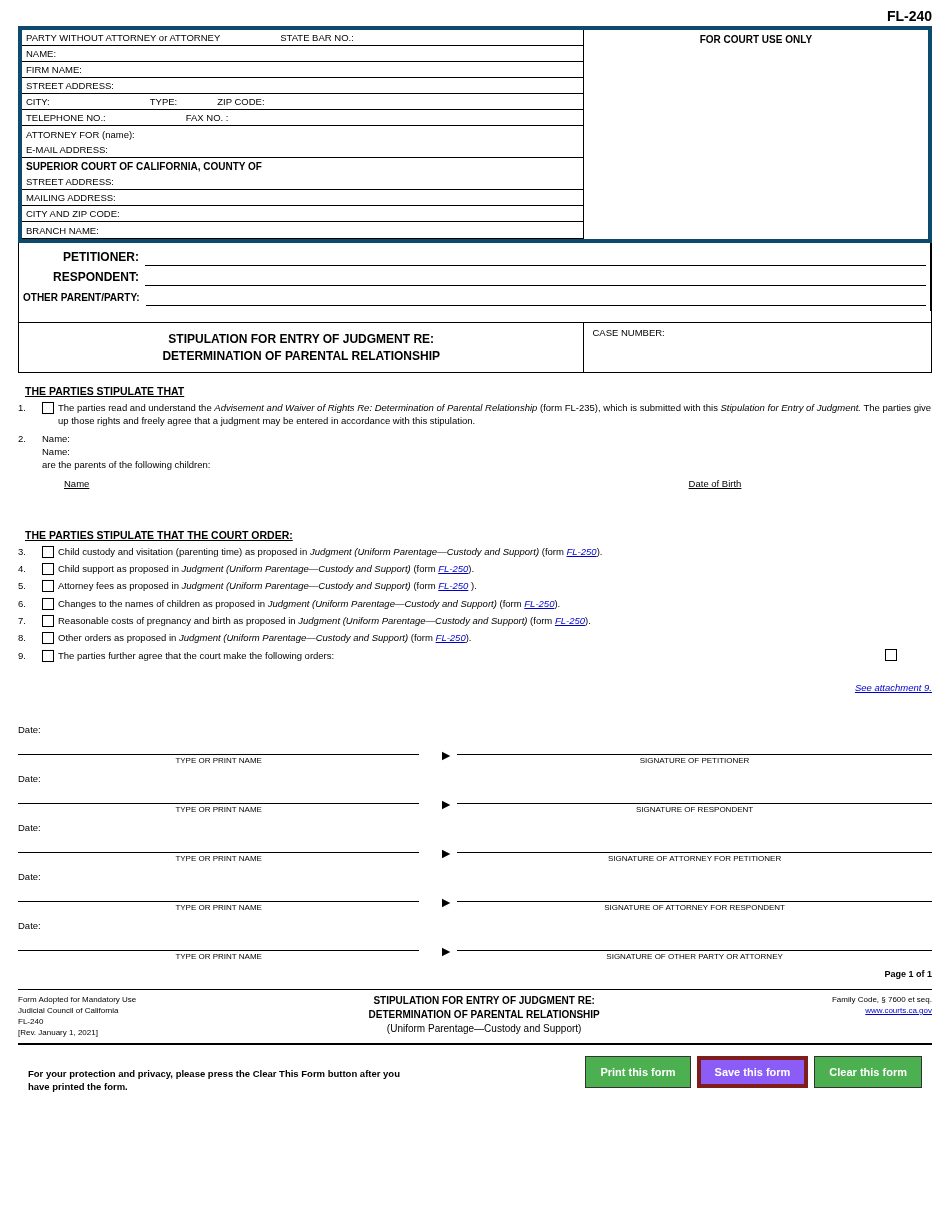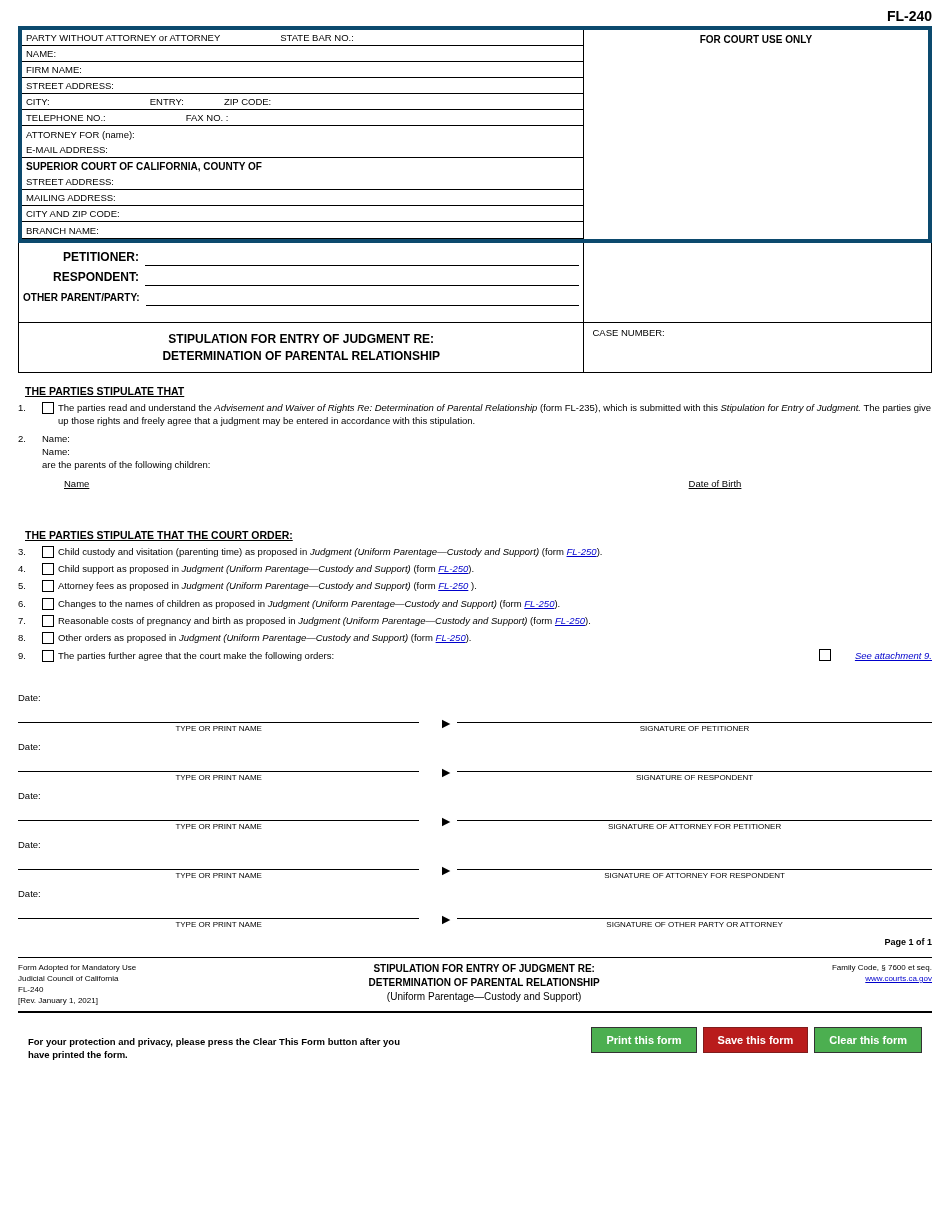"ENTRY:" span { text: ENTRY -> TYPE }
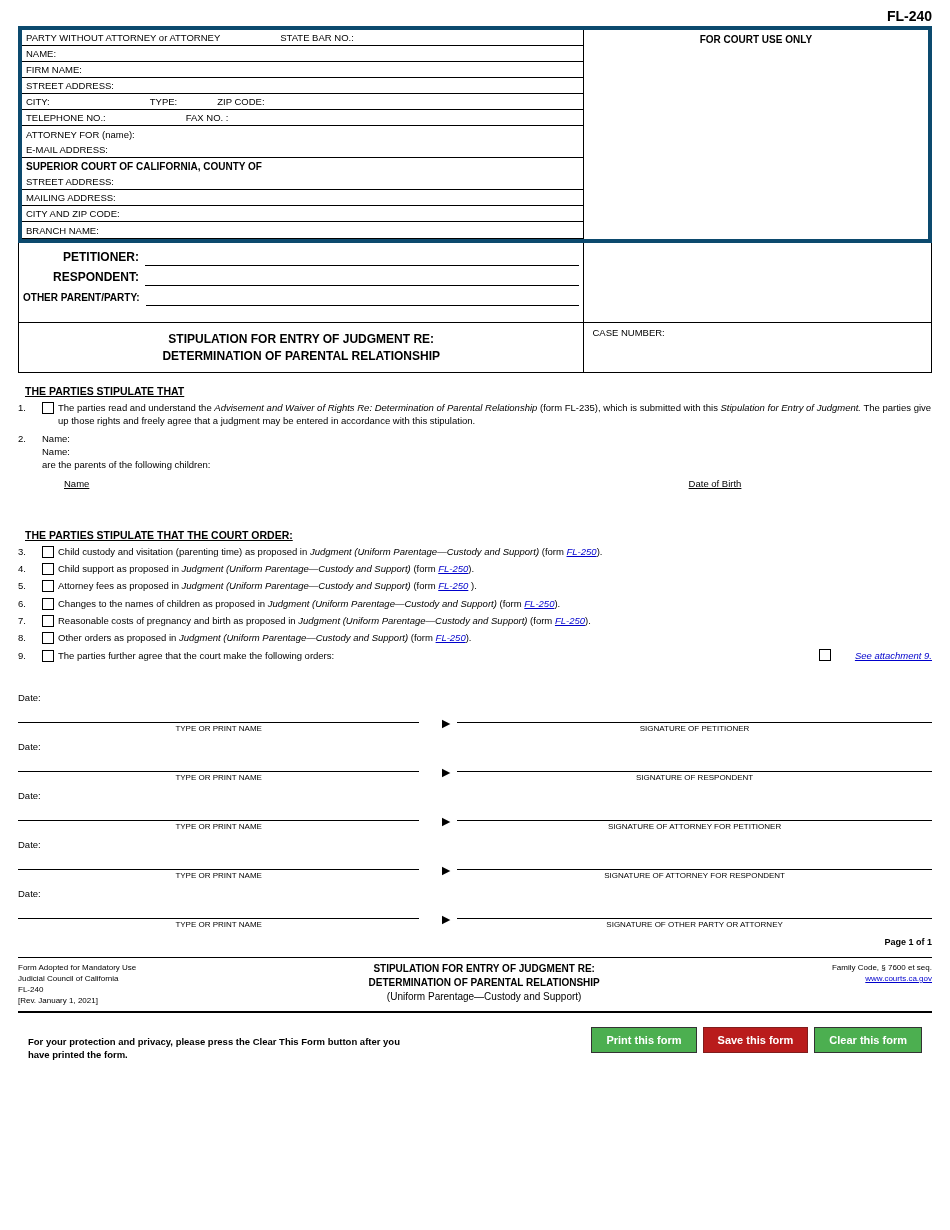"PETITIONER:" div.parties-section { flex-direction: none -> column }
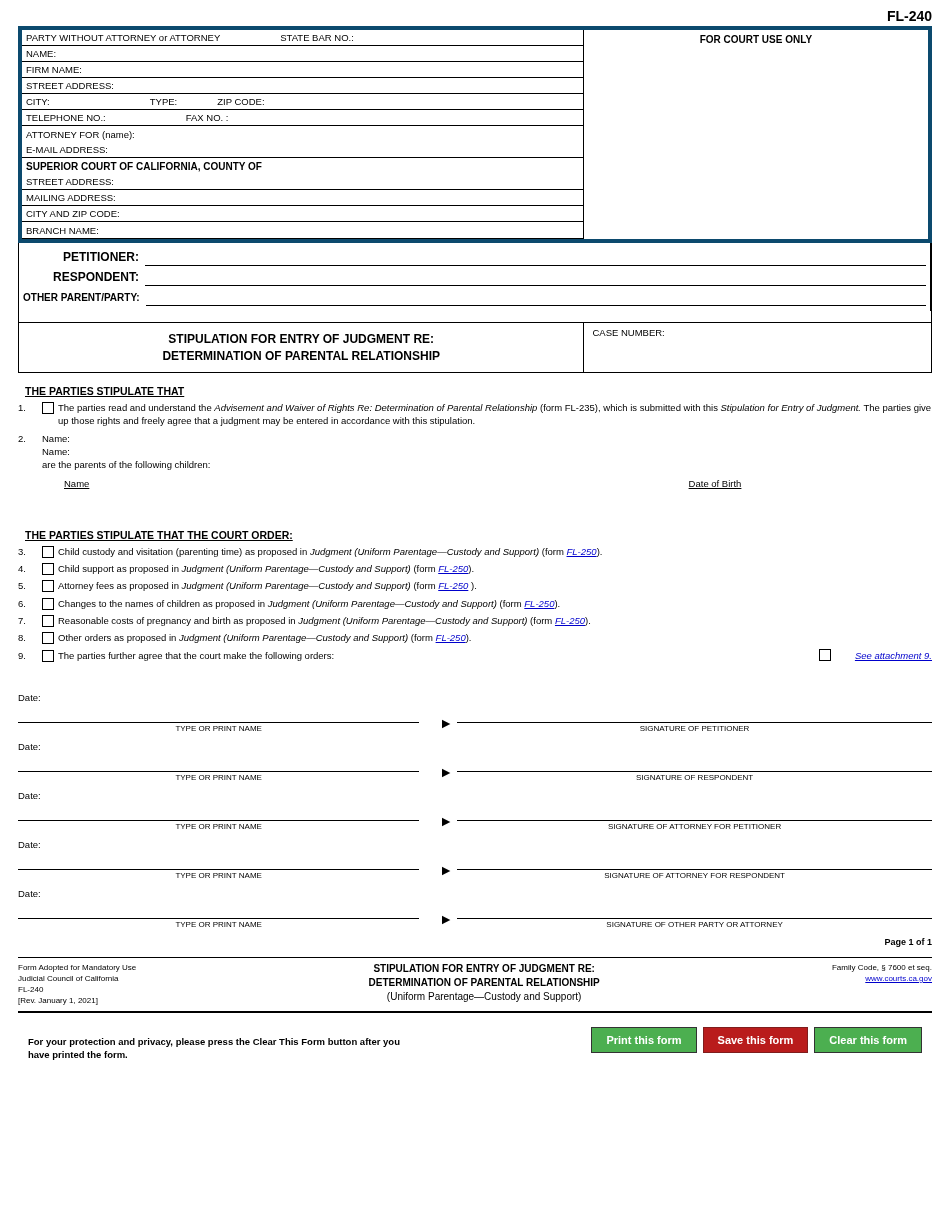"See attachment 9." span { flex-direction: none -> column }
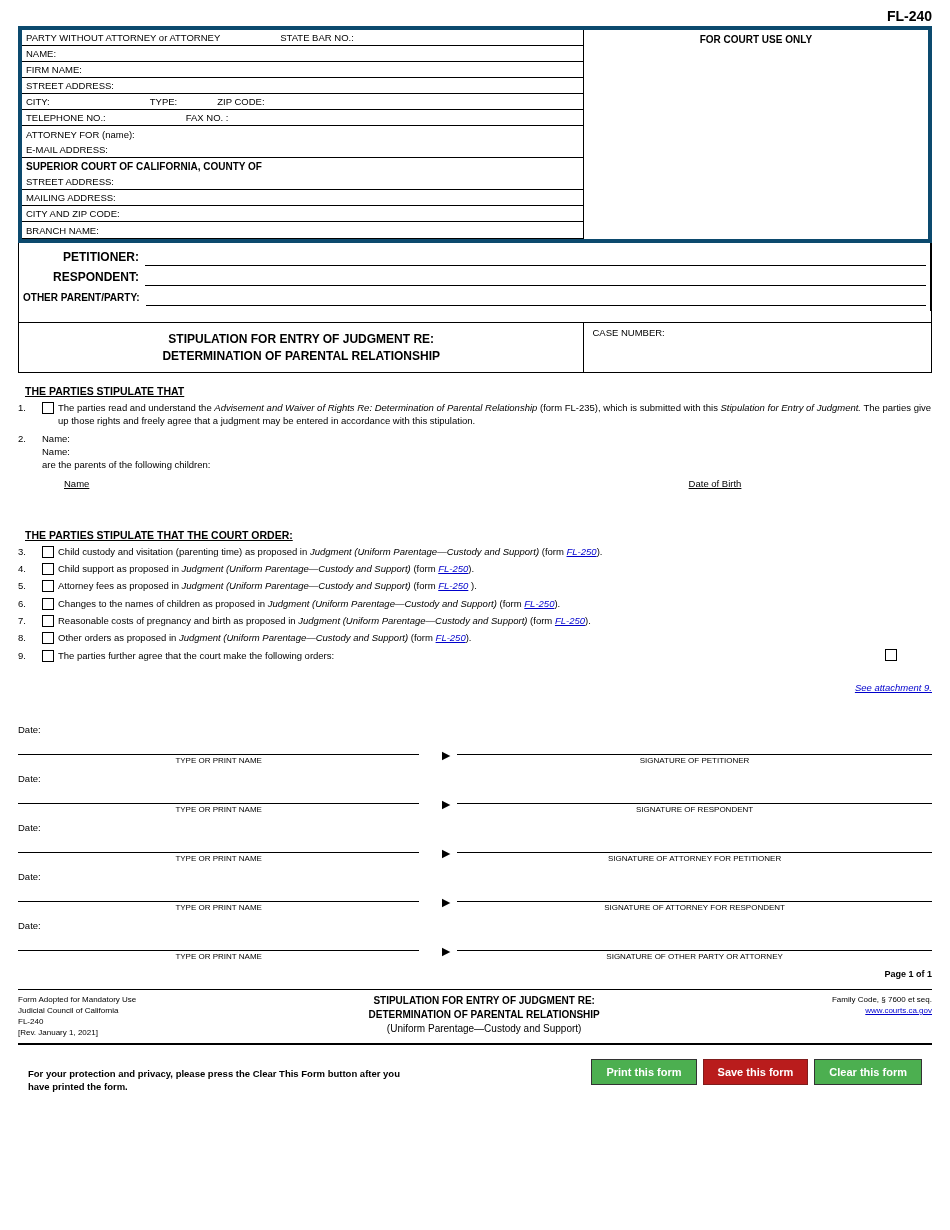"Save this form" .btn-save { background: #b91c1c -> #8b5cf6; border: 1px solid #7f1d1d -> 4px solid #7f1d1d }
